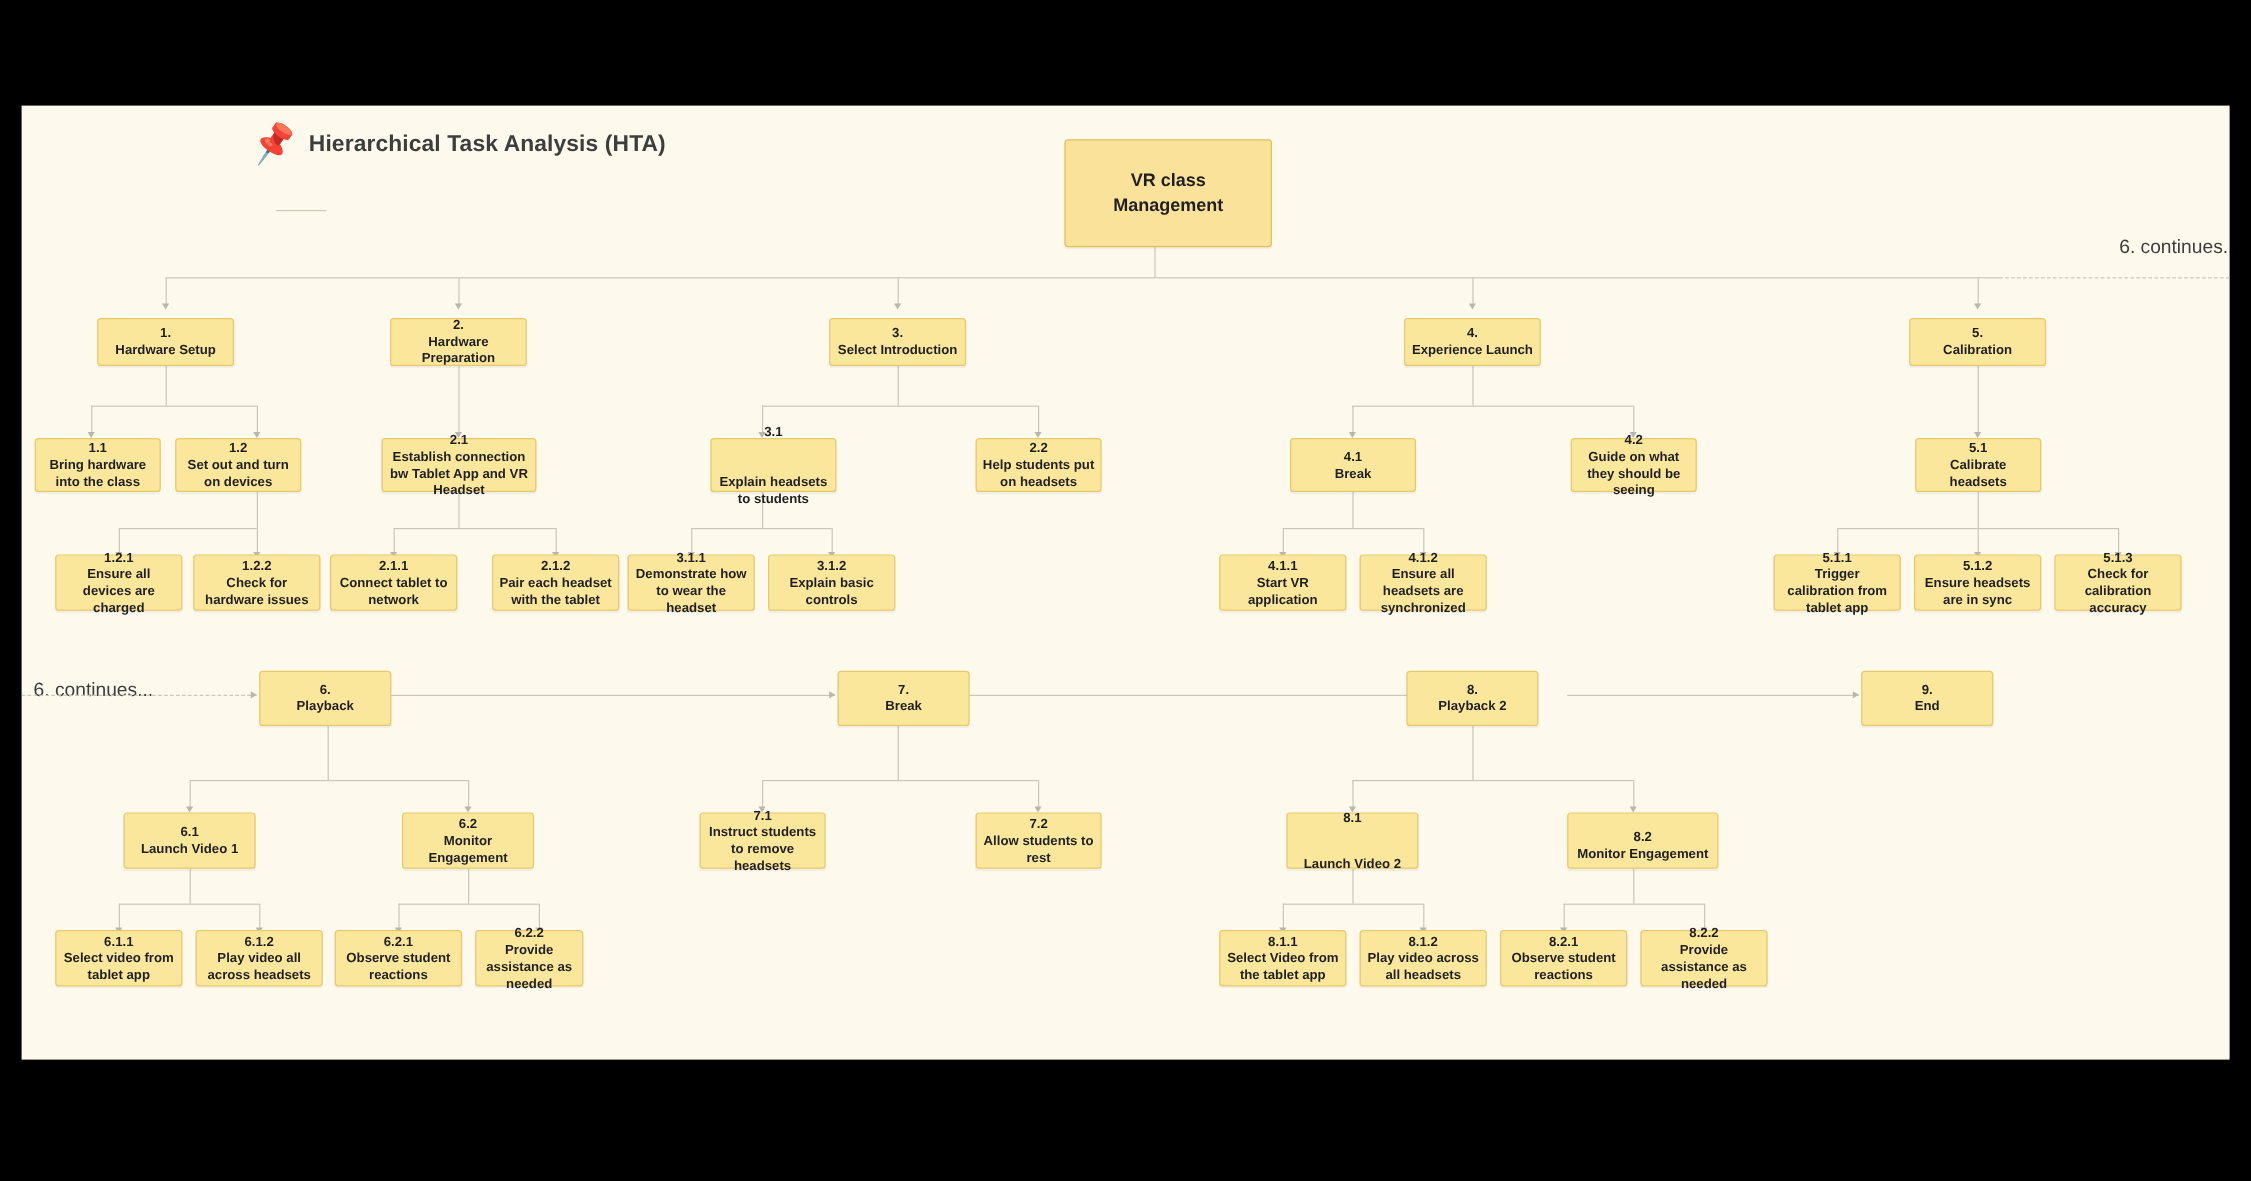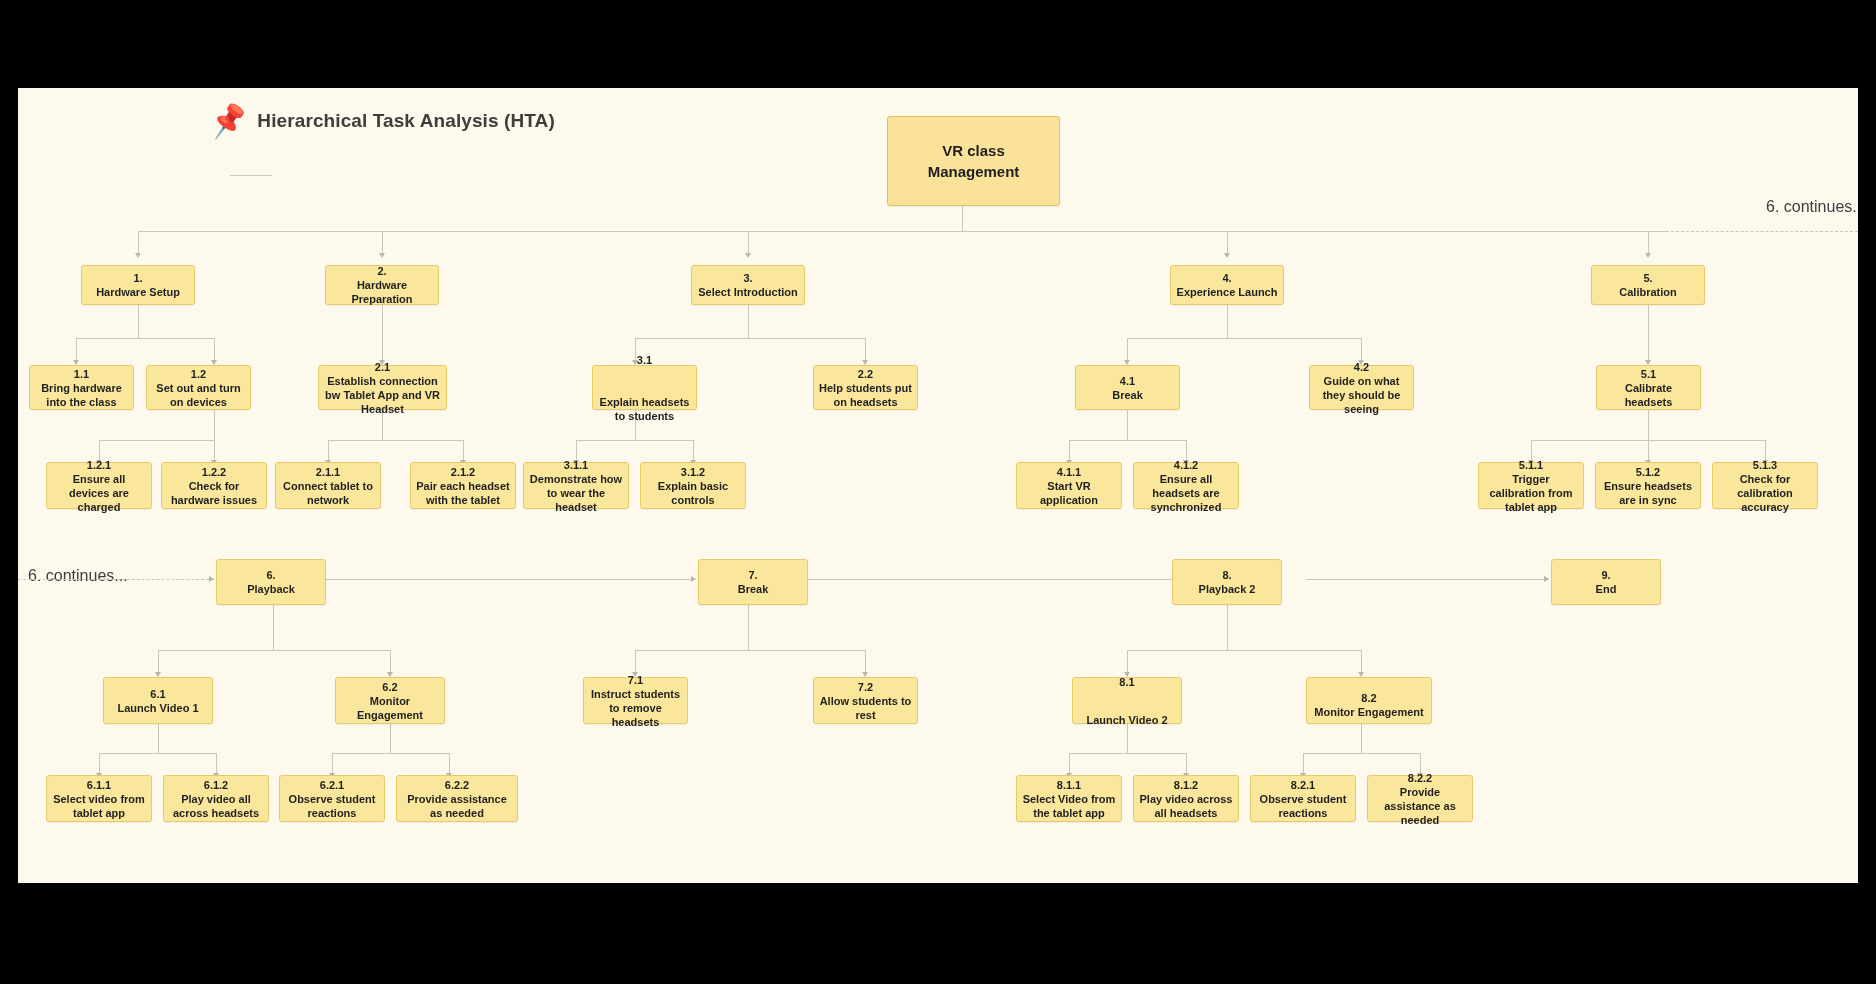"6.2.2" div.node { width: 122px -> 90px }
